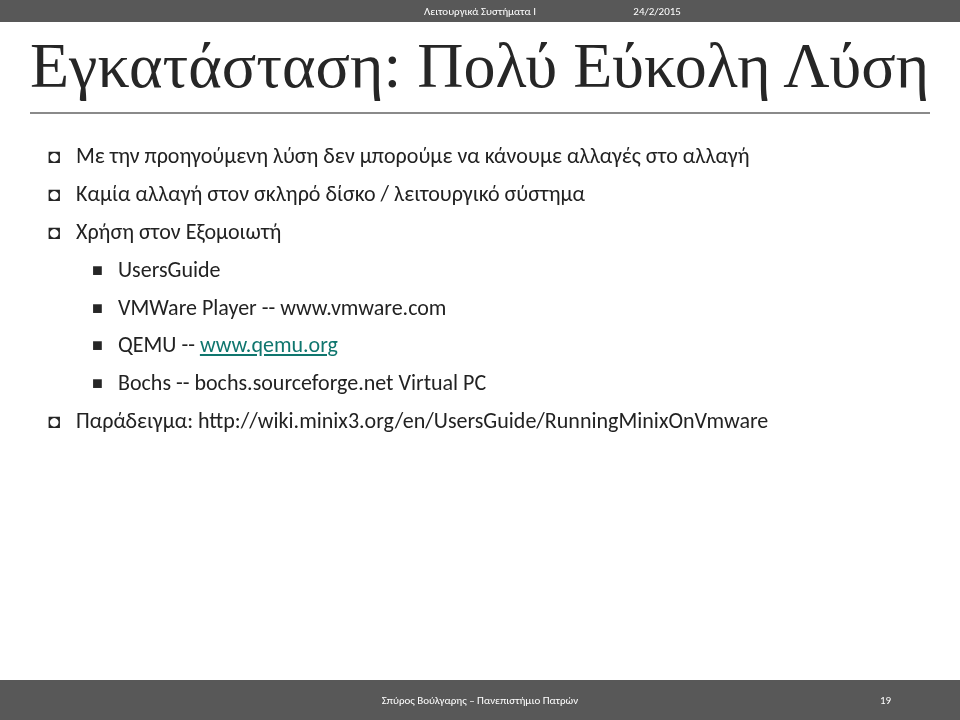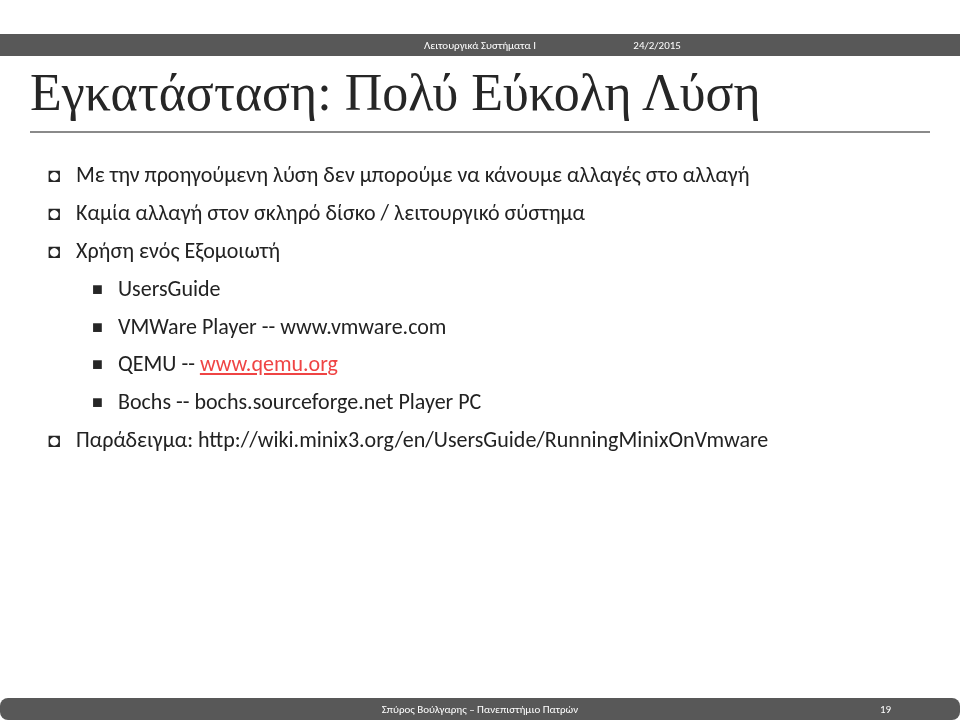"Λειτουργικά Συστήματα Ι" .top-bar { margin-top: 34px -> none }
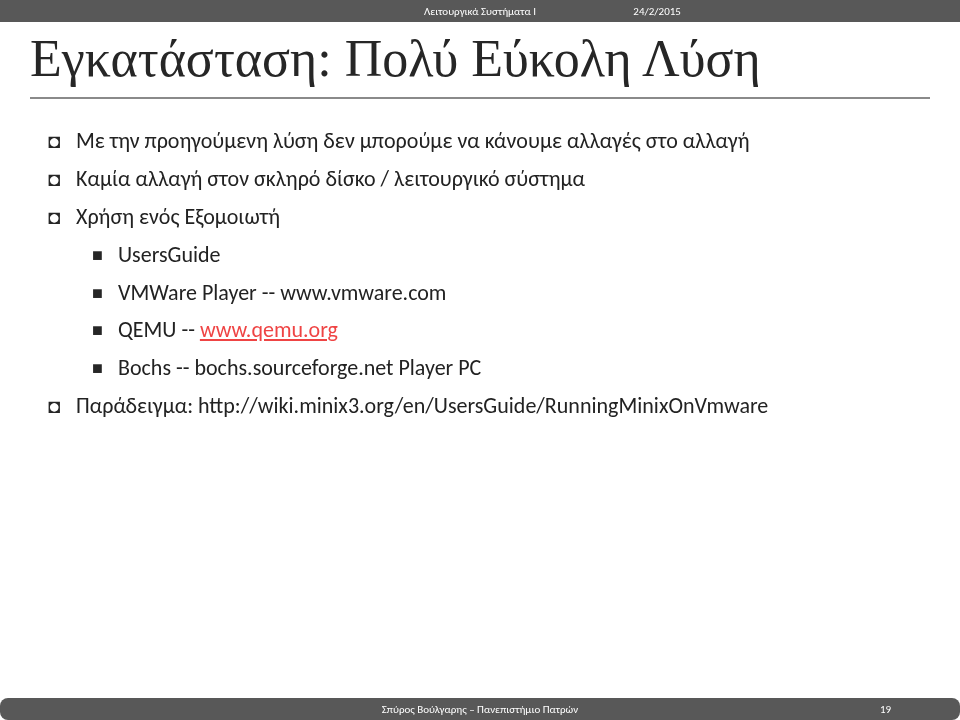"Εγκατάσταση: Πολύ Εύκολη Λύση" .title { font-size: 52px -> 64px }
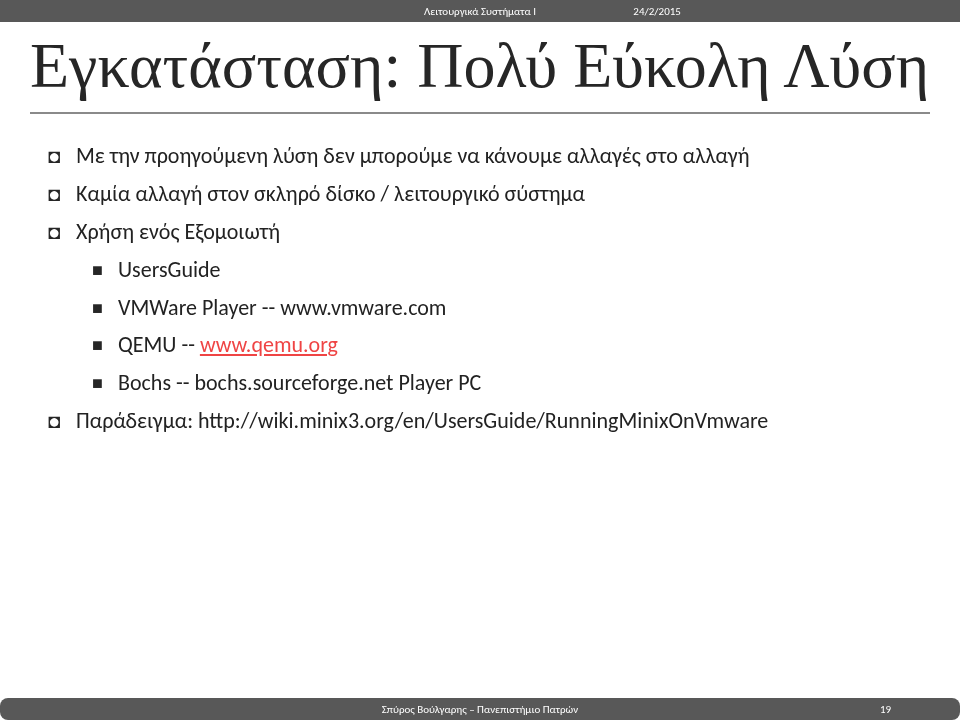"Χρήση ενός Εξομοιωτή" div.tx { text: ενός -> στον }
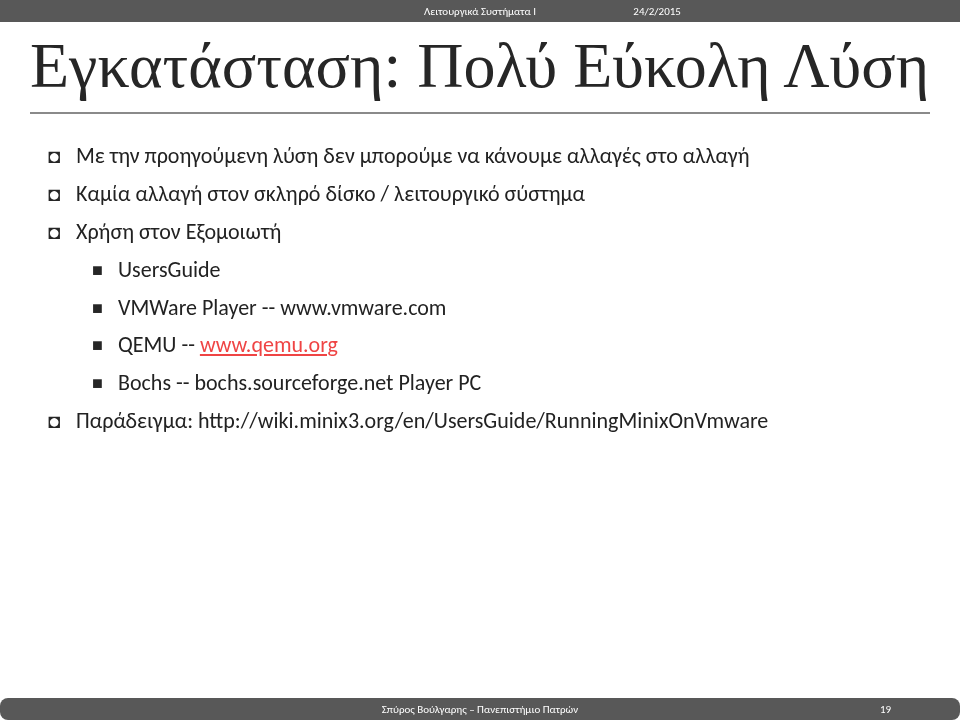"www.qemu.org" a.link { color: #ef4444 -> #0f766e }
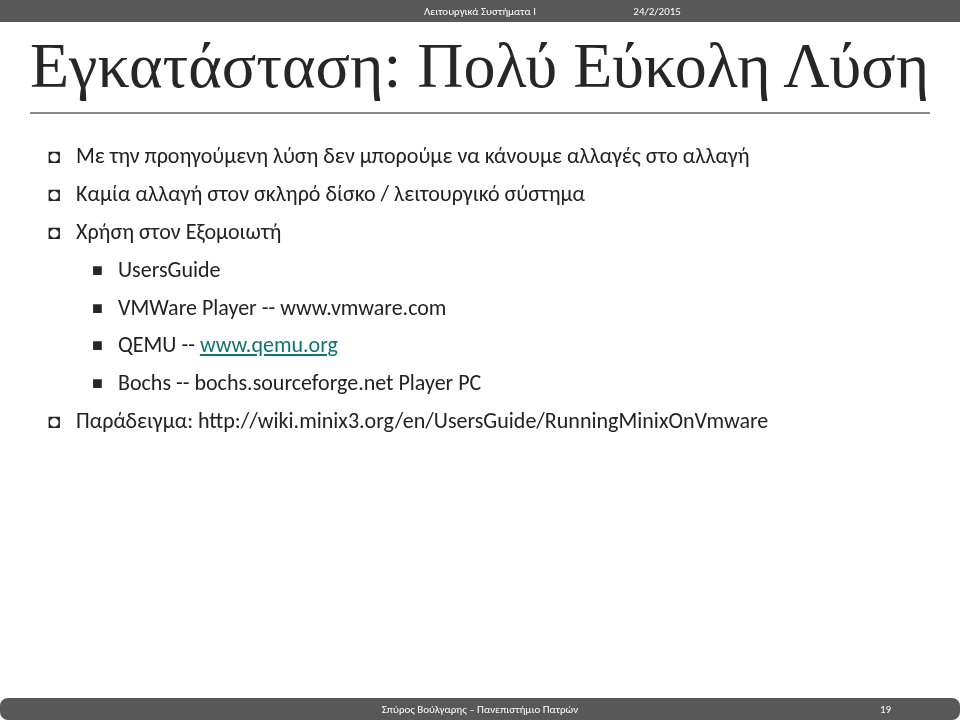"Bochs -- bochs.sourceforge.net Player PC" div.tx { text: Player -> Virtual }
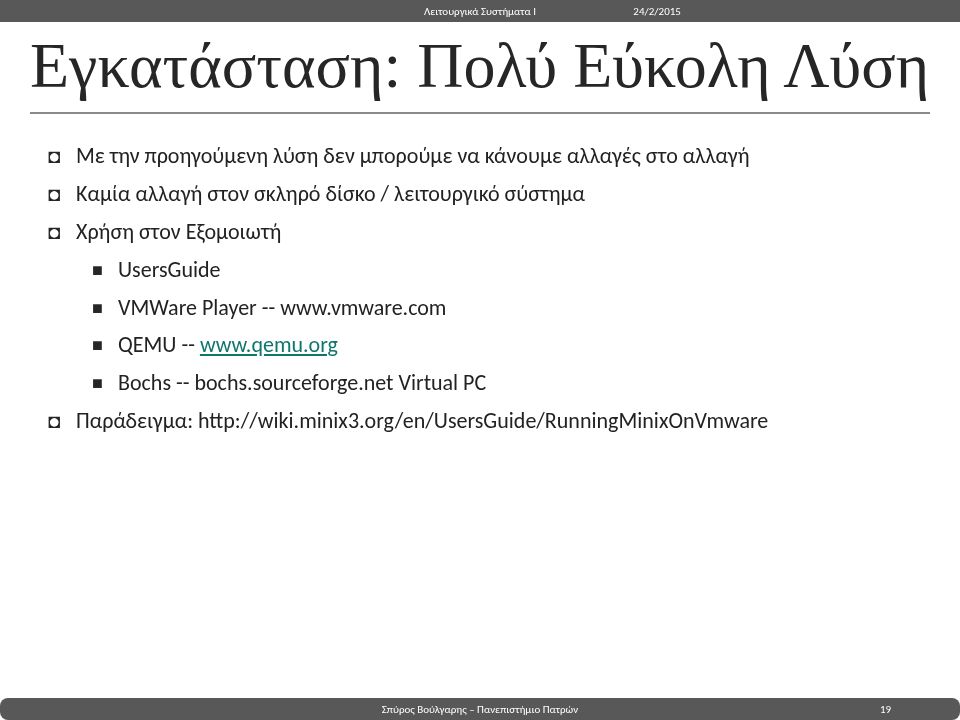"Σπύρος Βούλγαρης – Πανεπιστήμιο Πατρών" .bottom-bar { border-radius: 8px -> none; height: 22px -> 40px }
